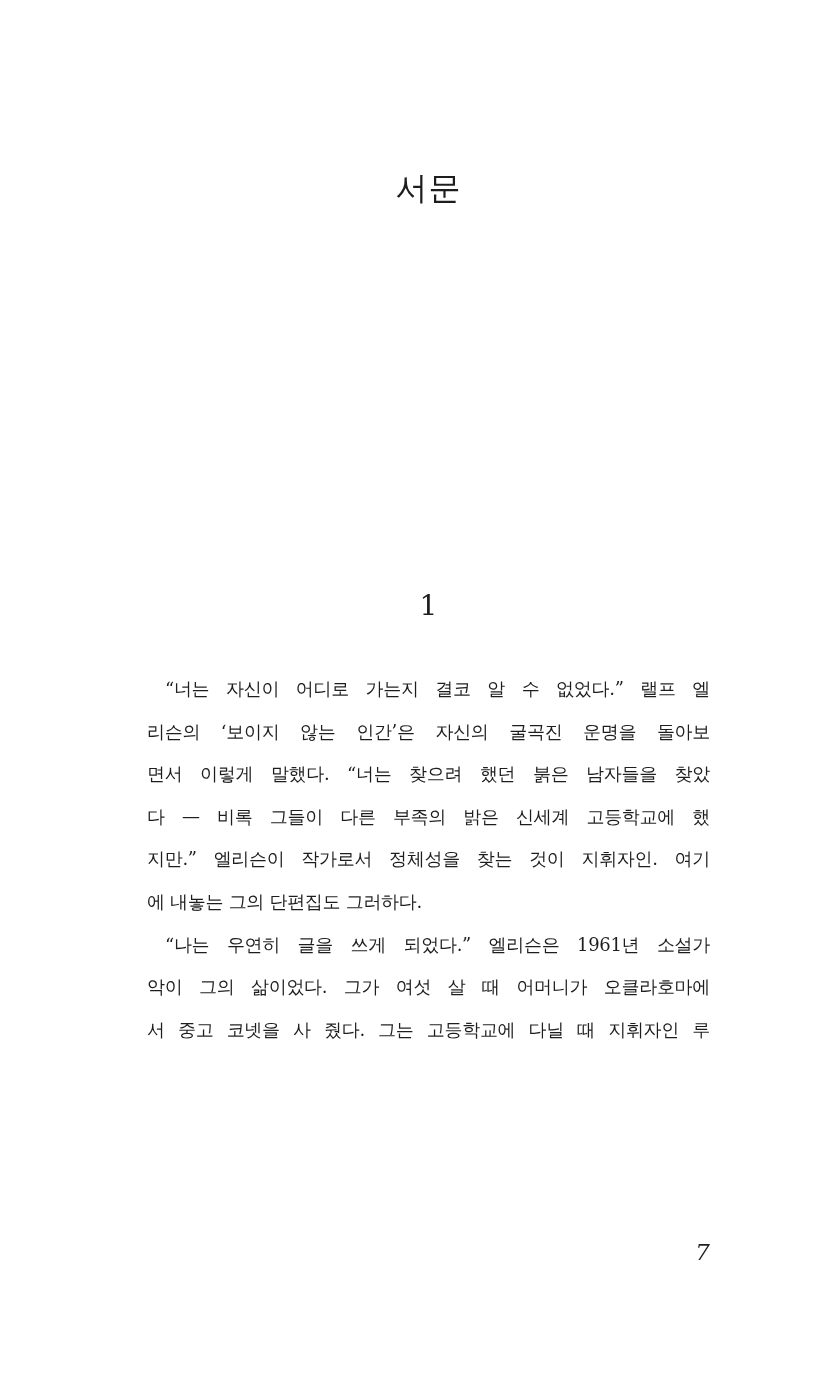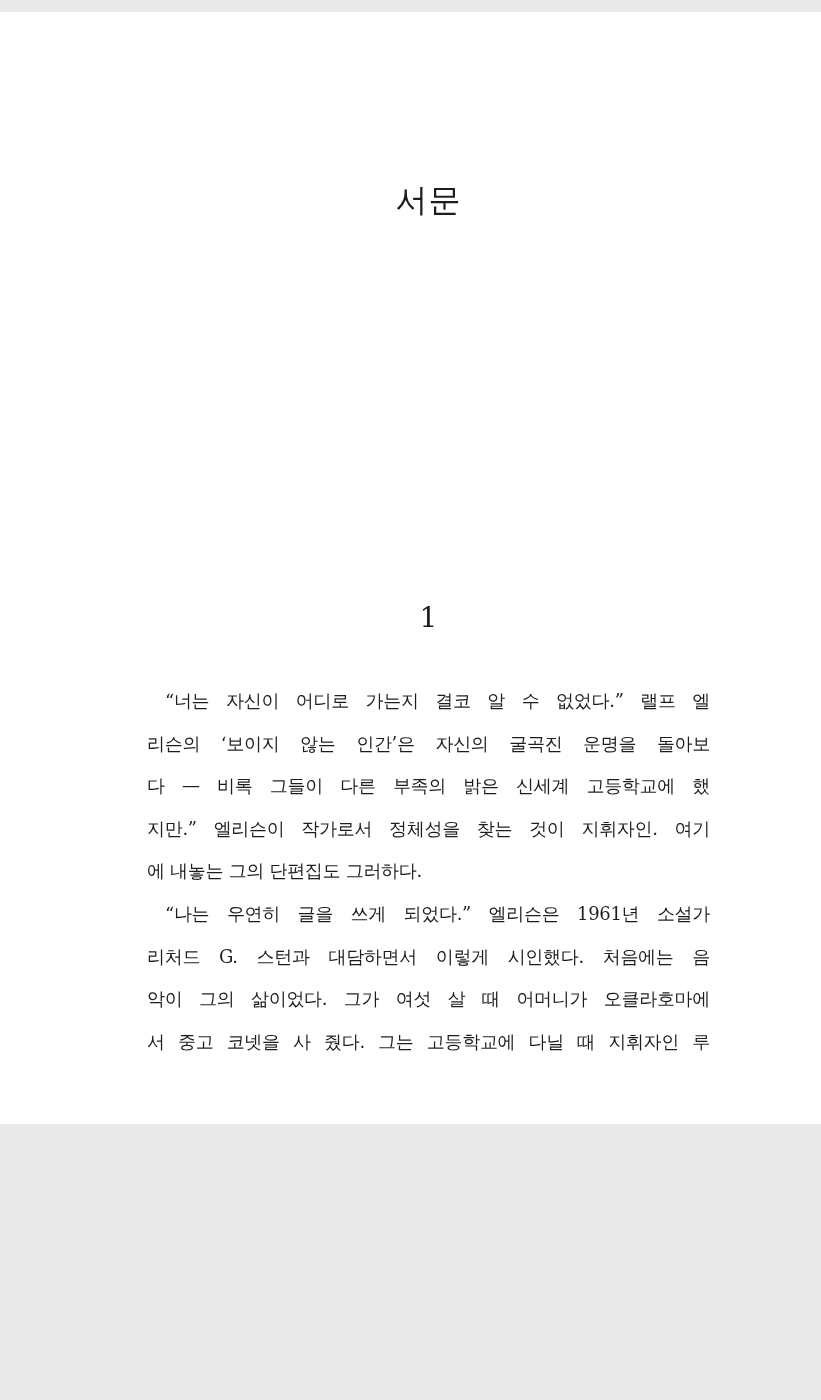"서문" .page { height: 1112px -> 1400px; margin: 12px auto -> 0 auto }
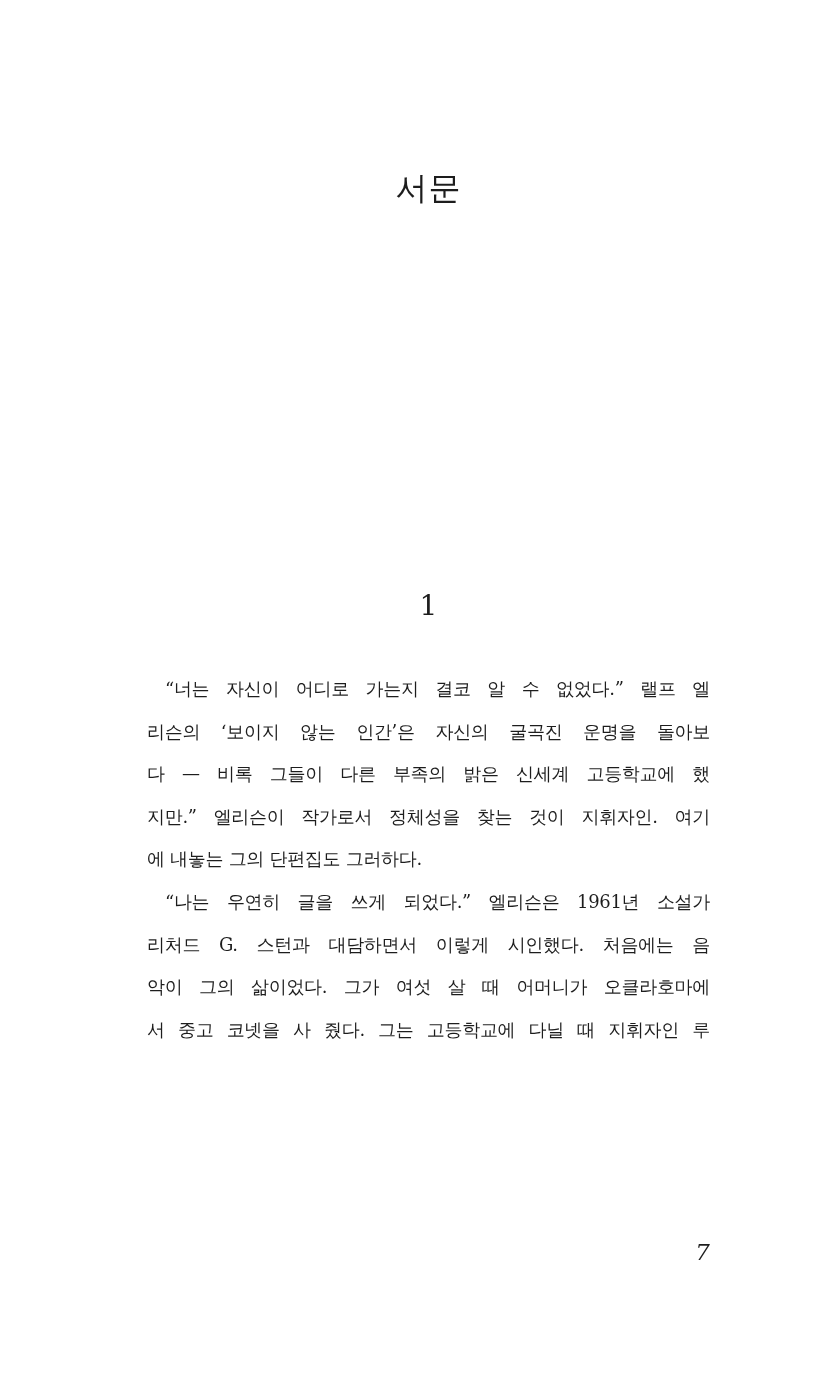"면서 이렇게 말했다. “너는 찾으려" div.text-line { html: none -> <div>면서 이렇게 말했다. “너는 찾으려 했던 붉은 남자들을 찾았</div> }
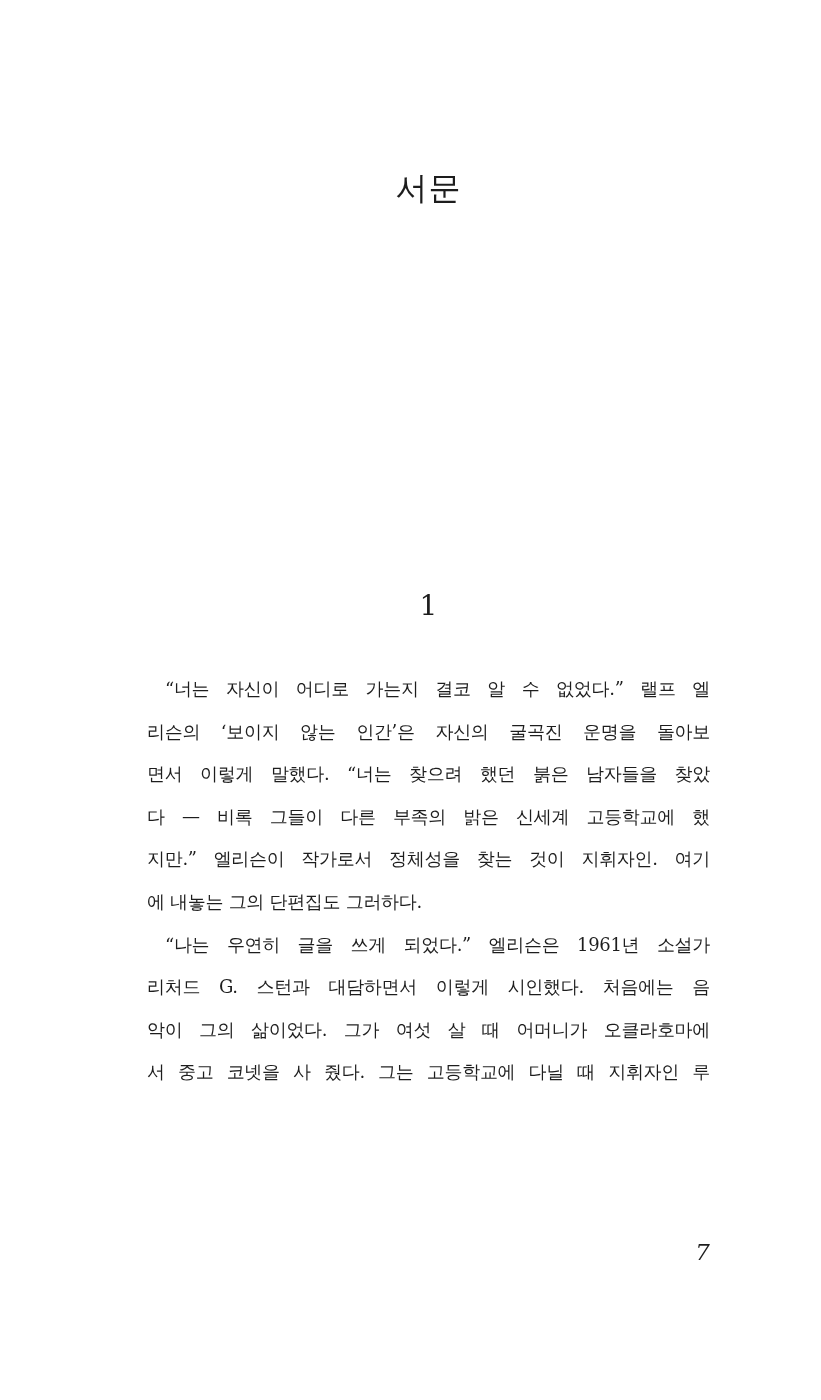"리처드 G. 스턴과 대담하면서 이렇게" div.text-line { html: <div>리처드 G. 스턴과 대담하면서 이렇게 시인했다. 처음에는 음</div> -> none }
